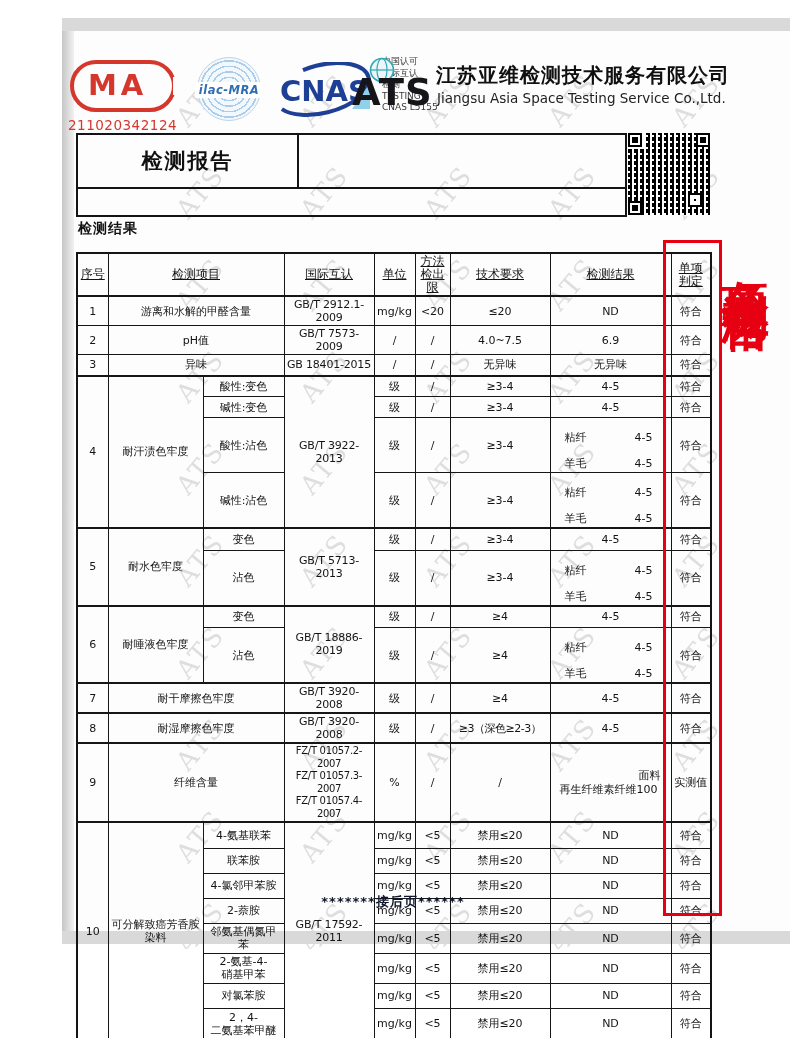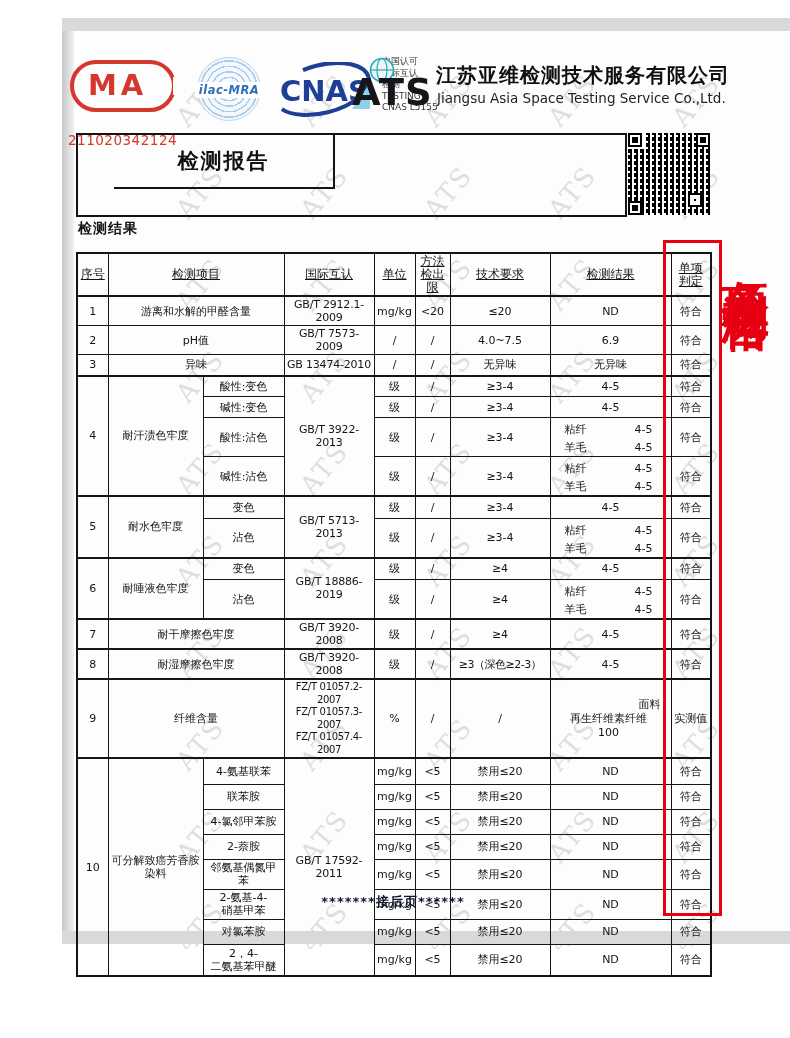"211020342124" .cma-num { margin-top: 15px -> none }
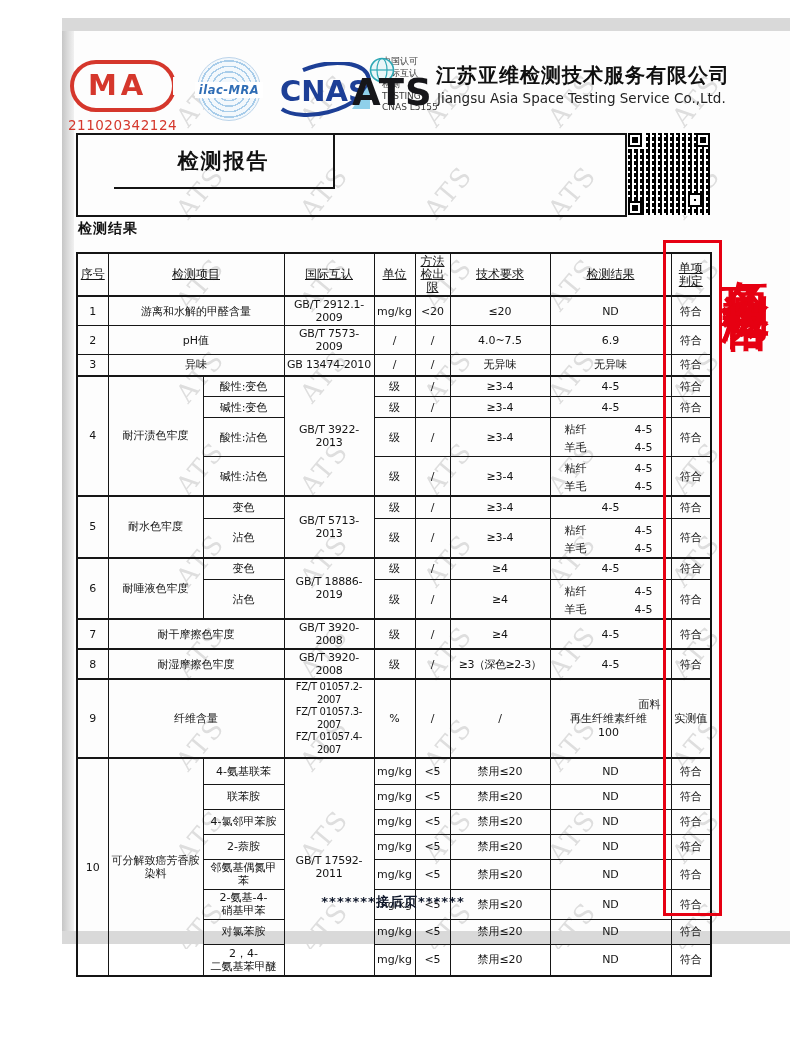"检测报告" .ht { flex-direction: row -> column; padding-left: 36px -> none }
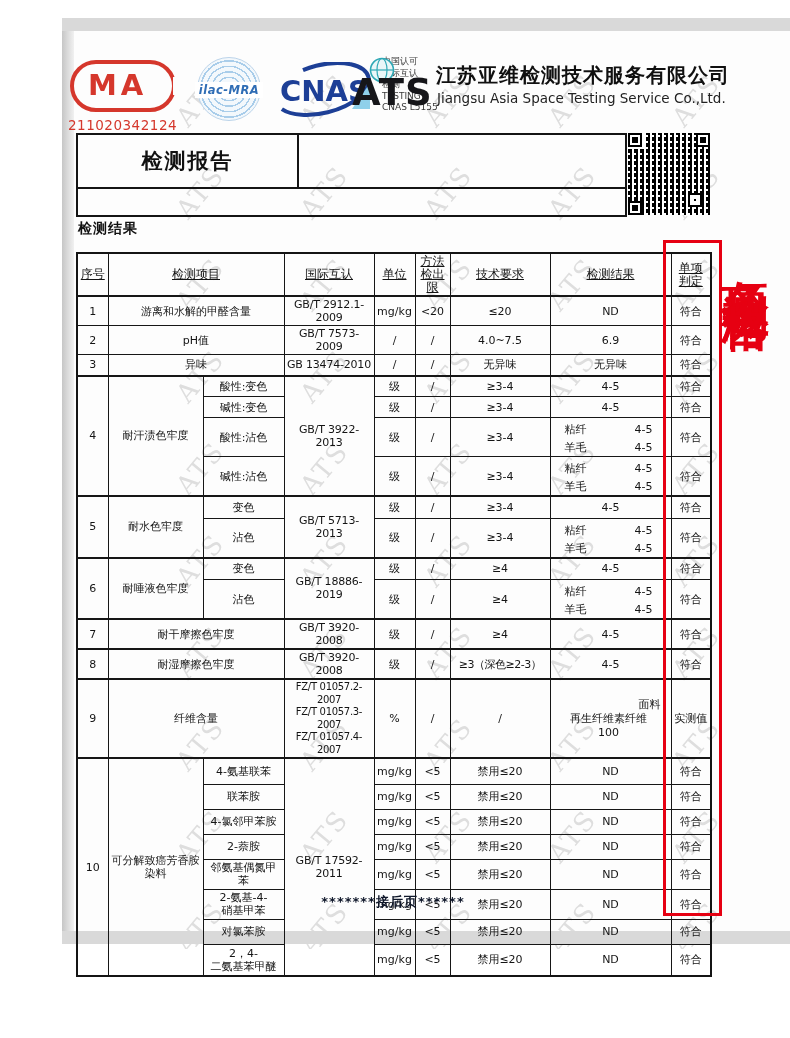"GB 13474-2010" td.cell-method { text: 13474-2010 -> 18401-2015 }
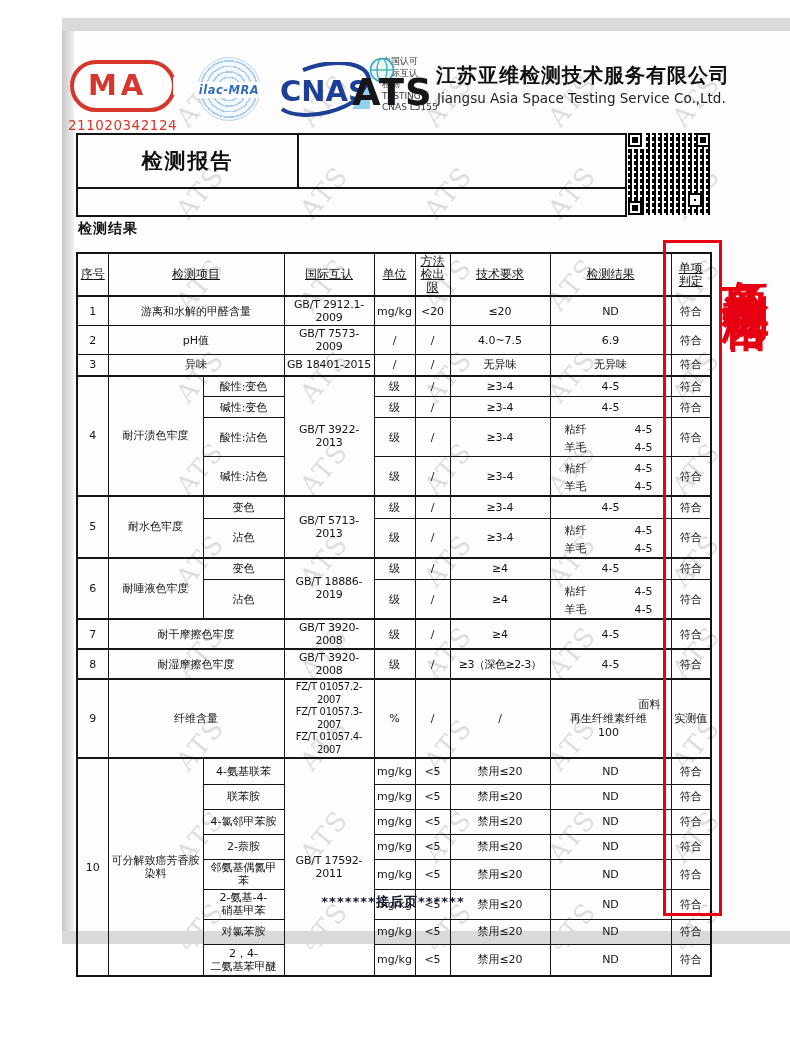"粘纤" .res2 span.rl { padding: 4px 16px 0 12px -> 12px 16px 0 12px }
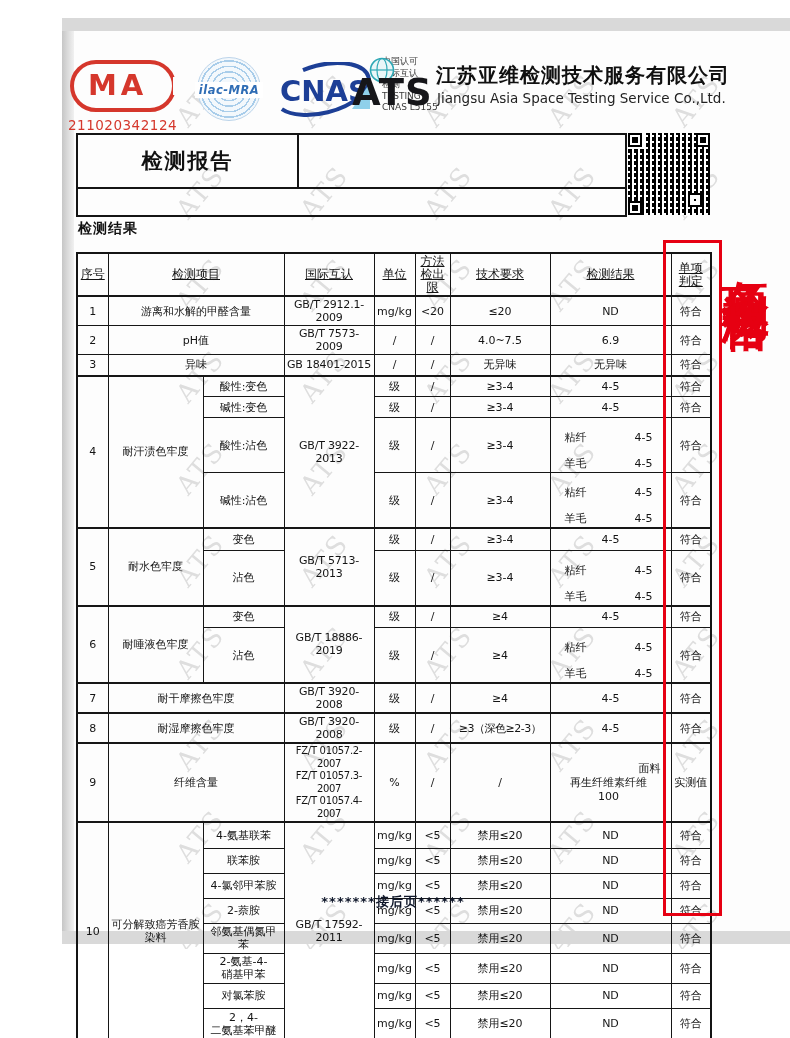"再生纤维素纤维" .r9b { flex-direction: column -> none }
